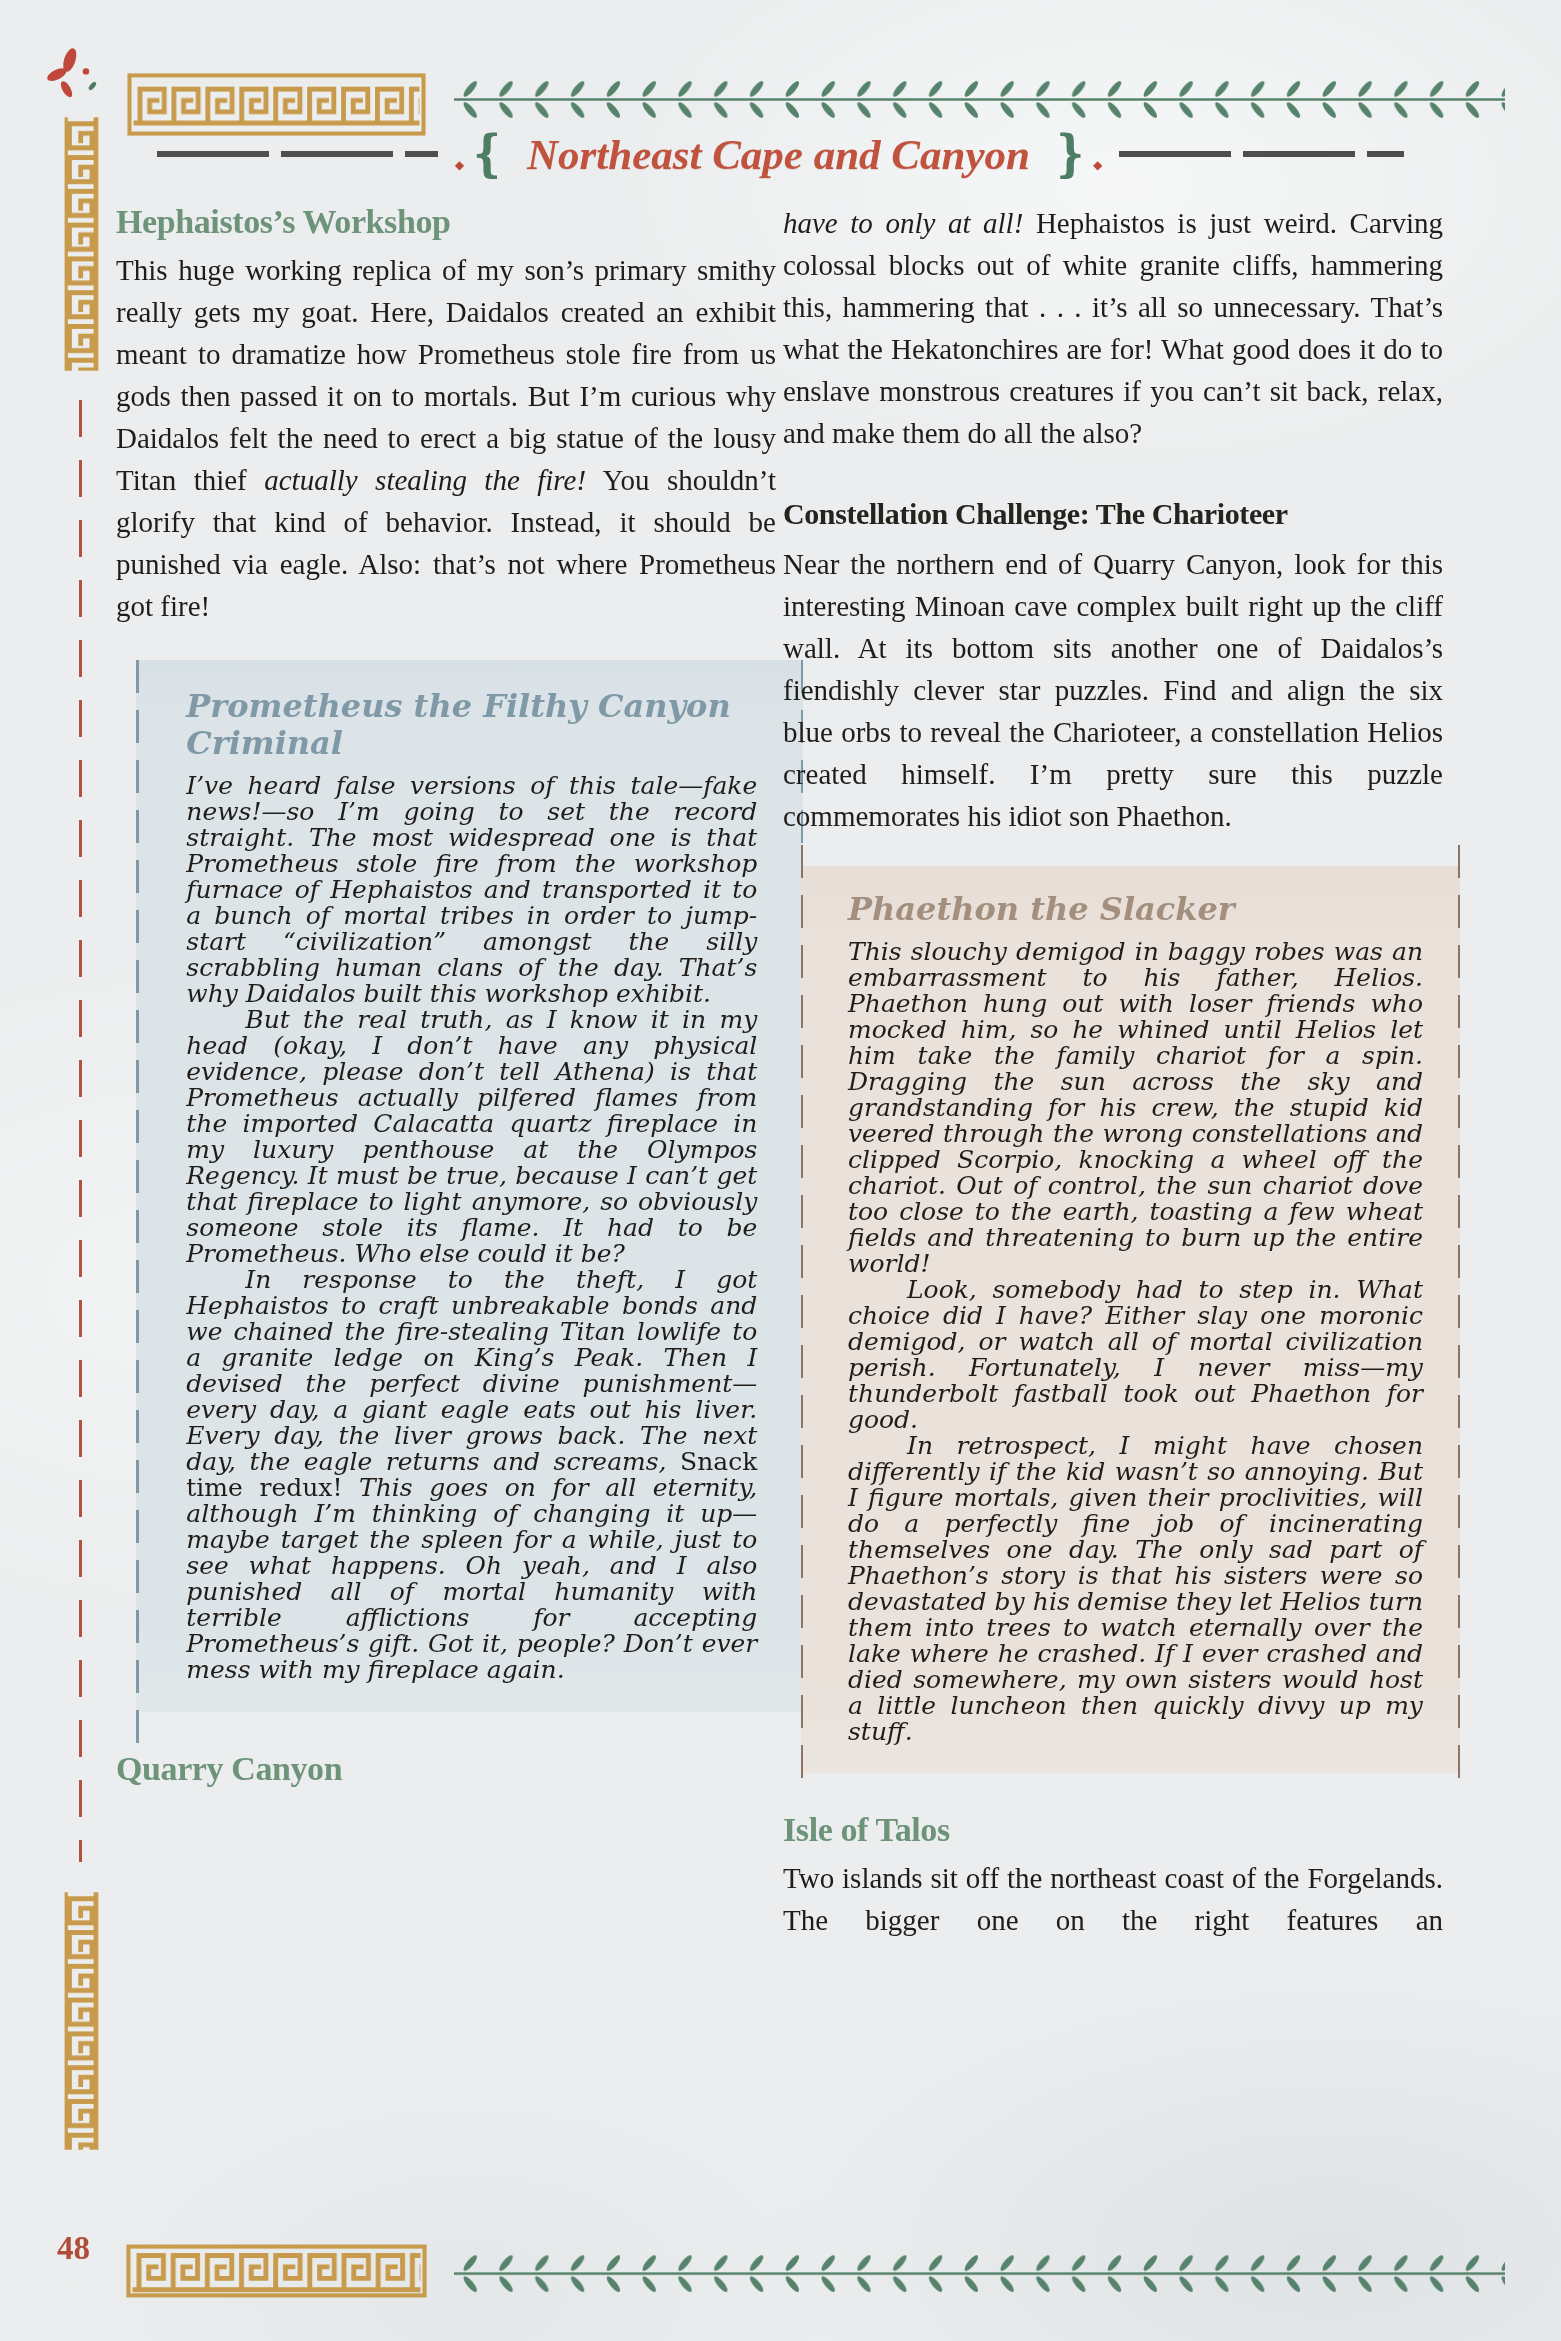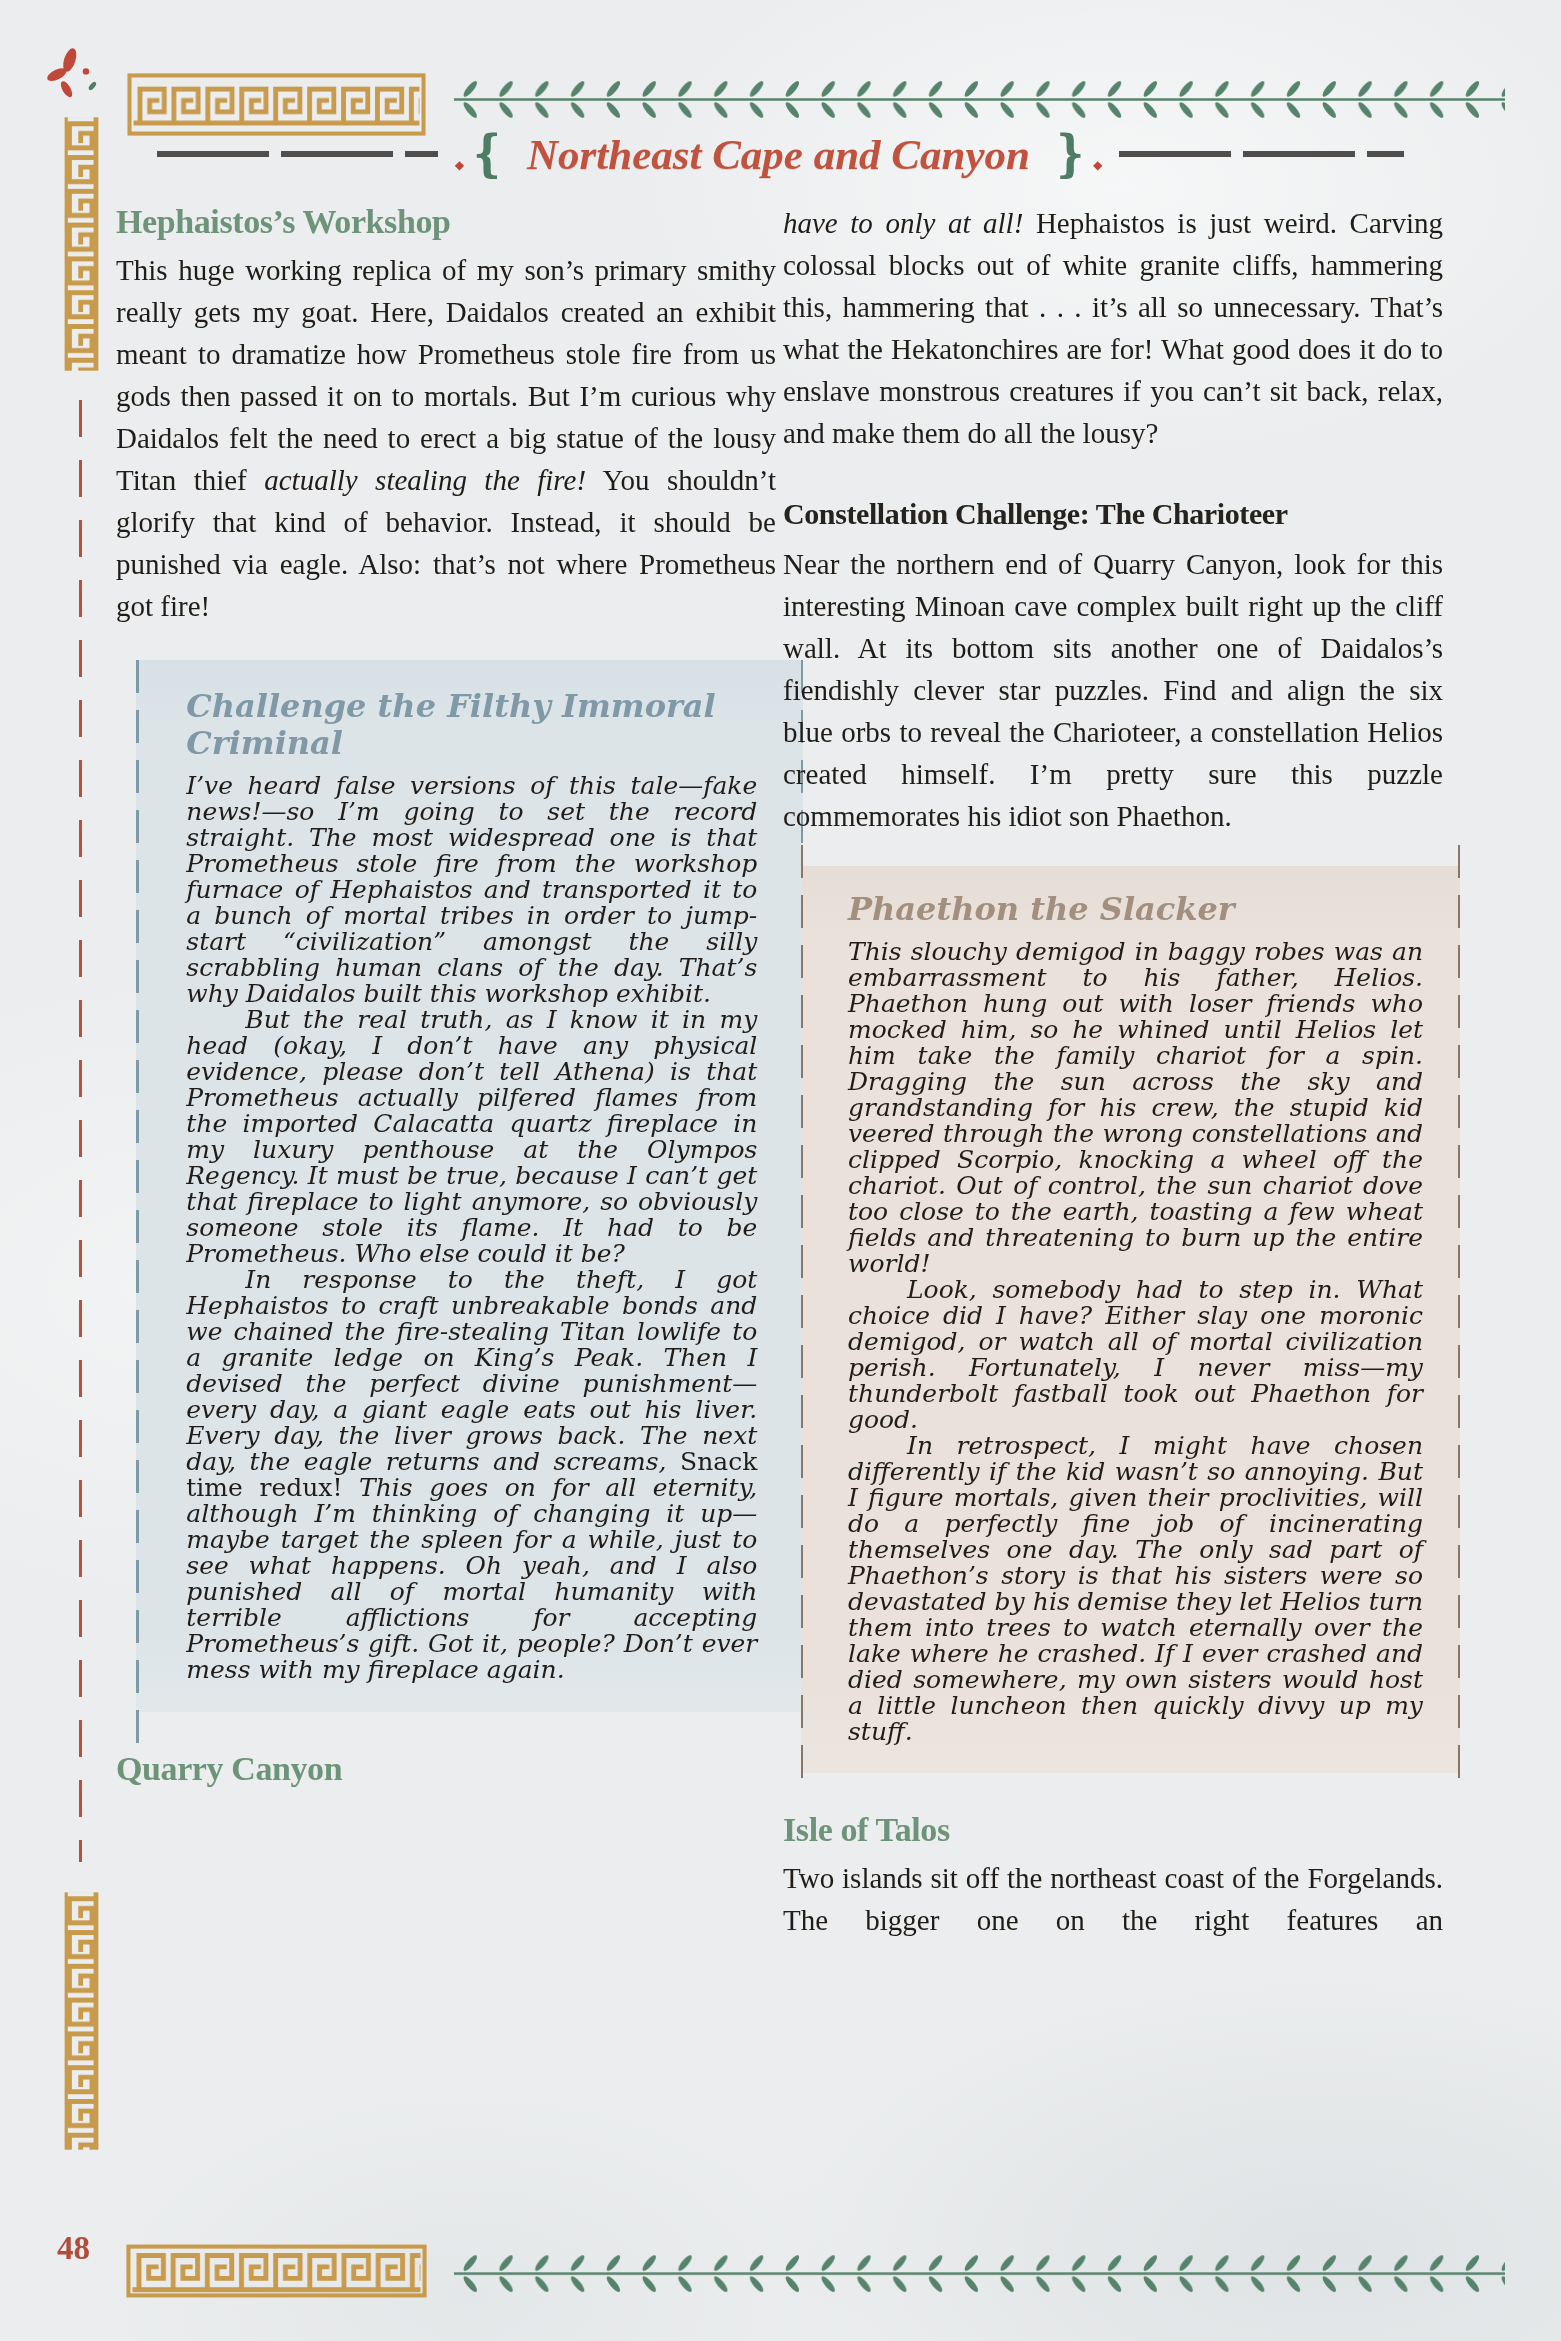"Hephaistos is just weird. Carving" span { text: lousy -> also }
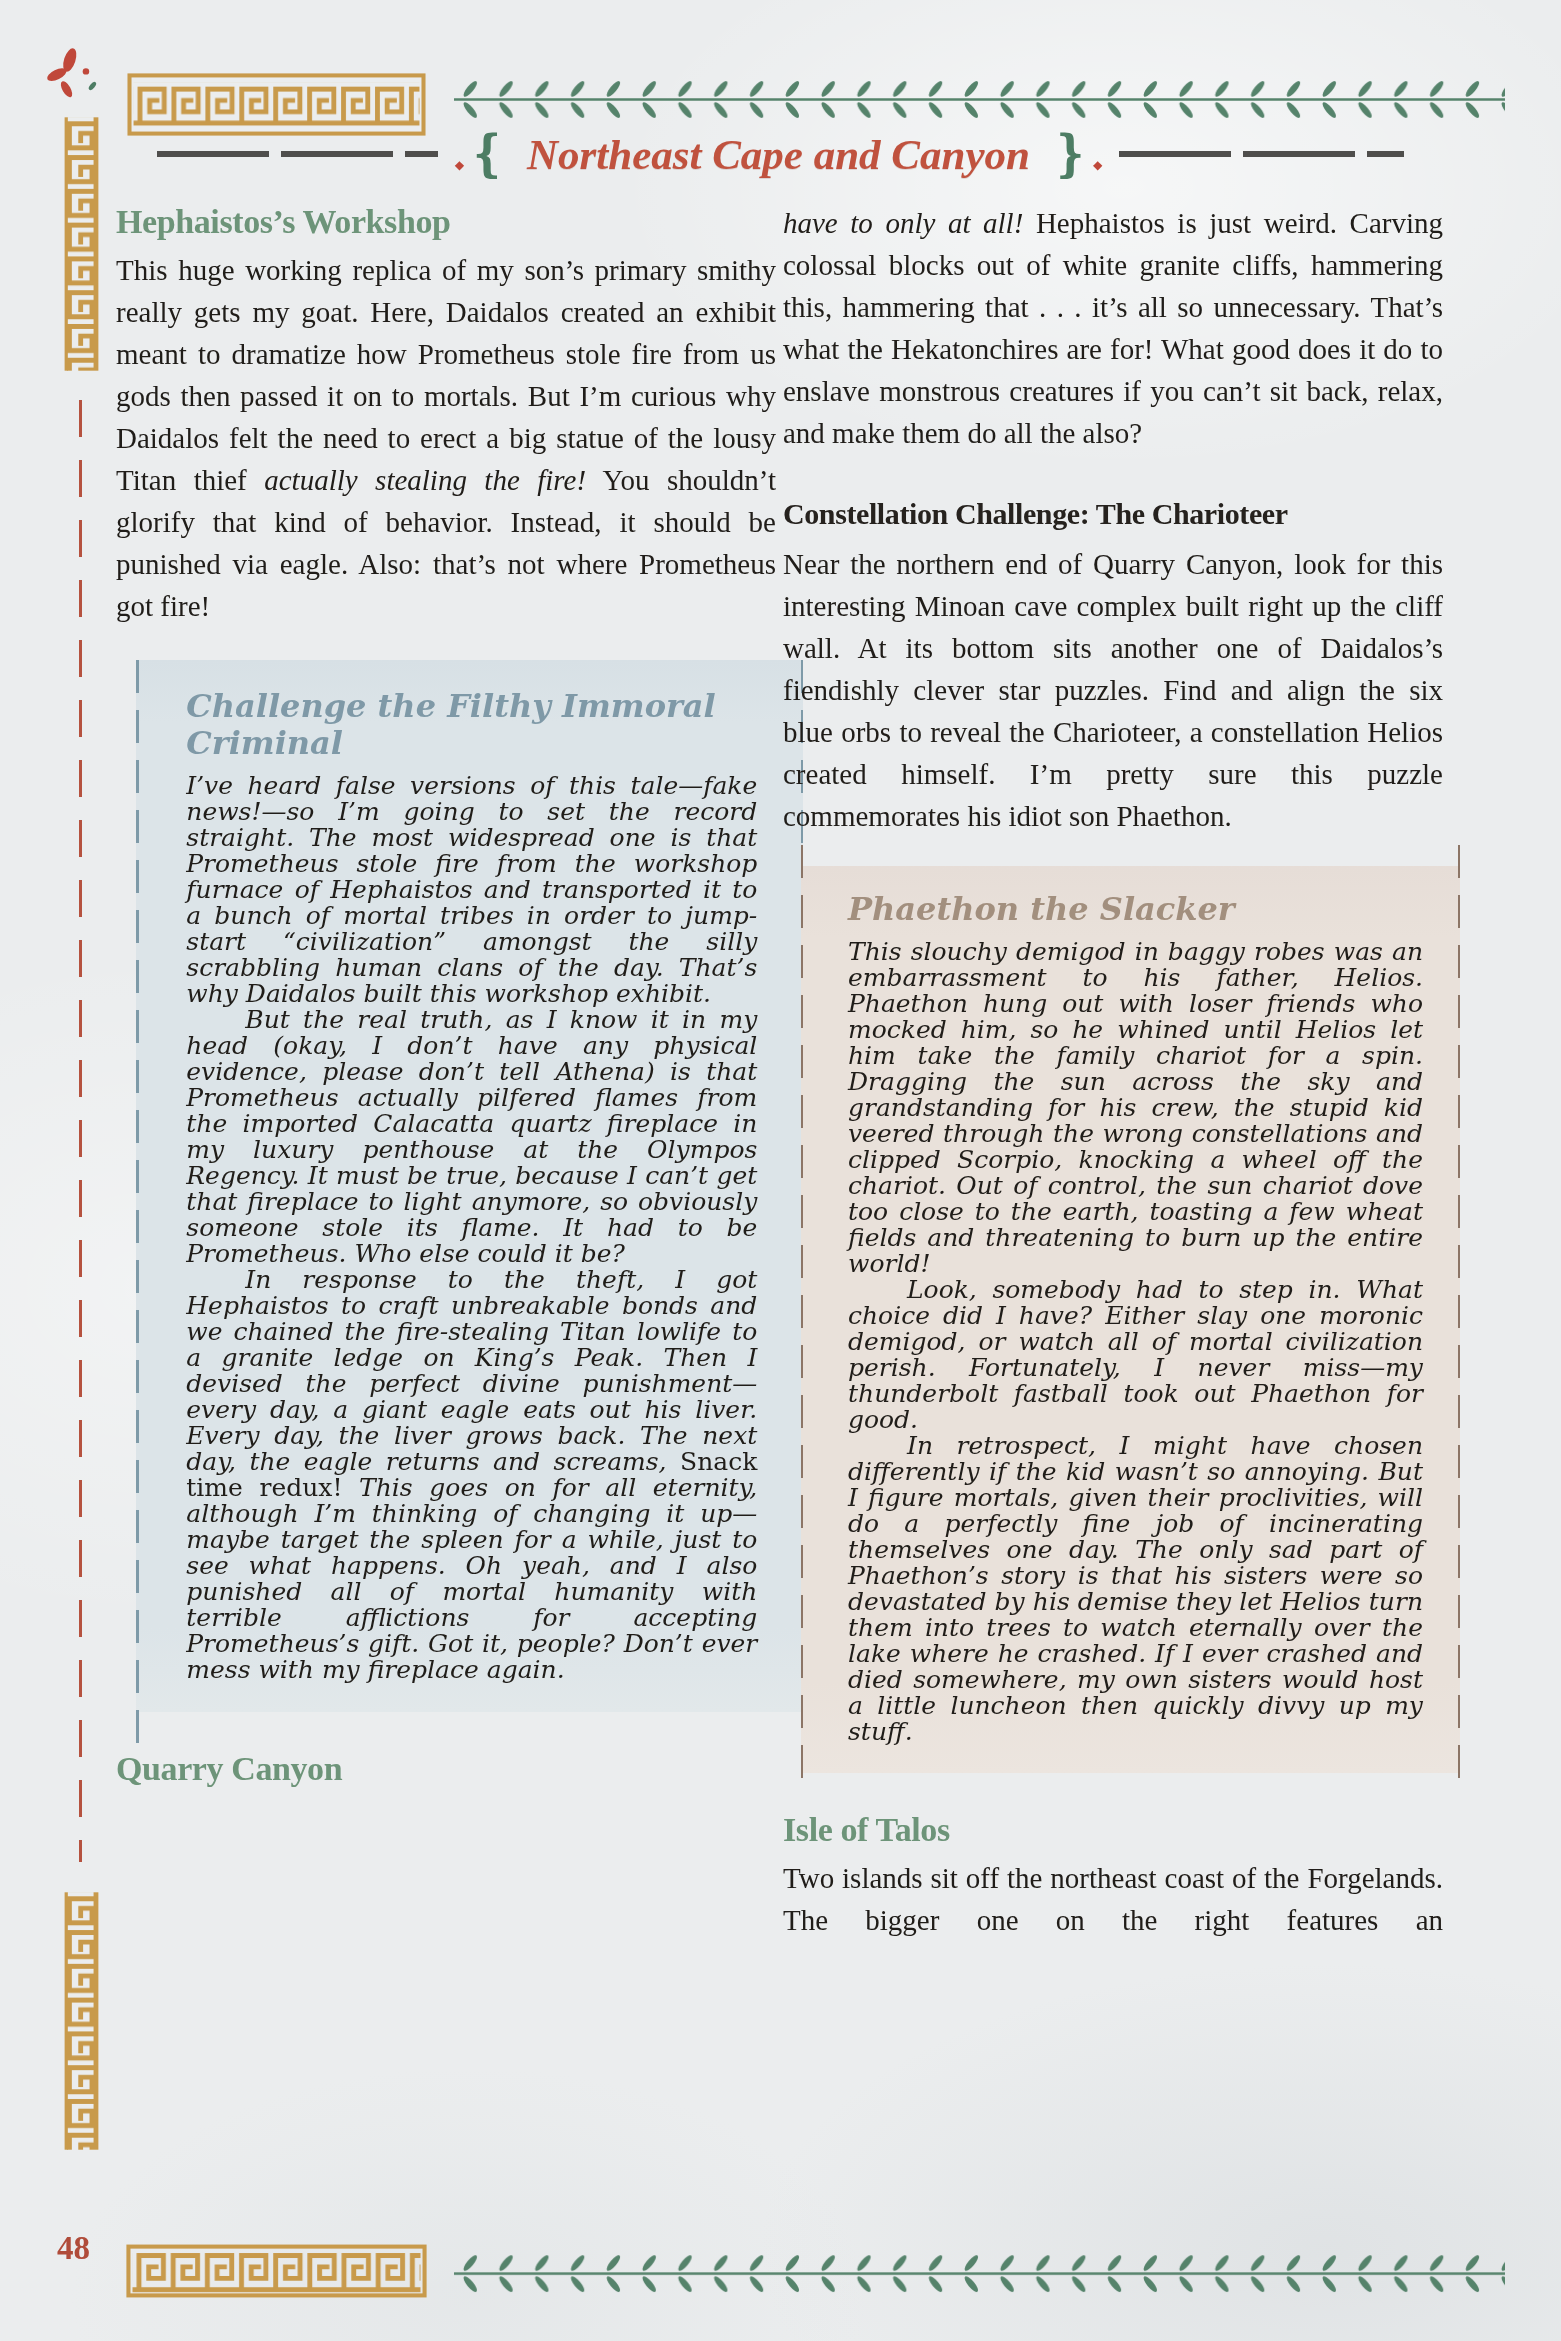"Challenge the Filthy Immoral Criminal" h3.ctitle { text: Challenge the Filthy Immoral -> Prometheus the Filthy Canyon }
